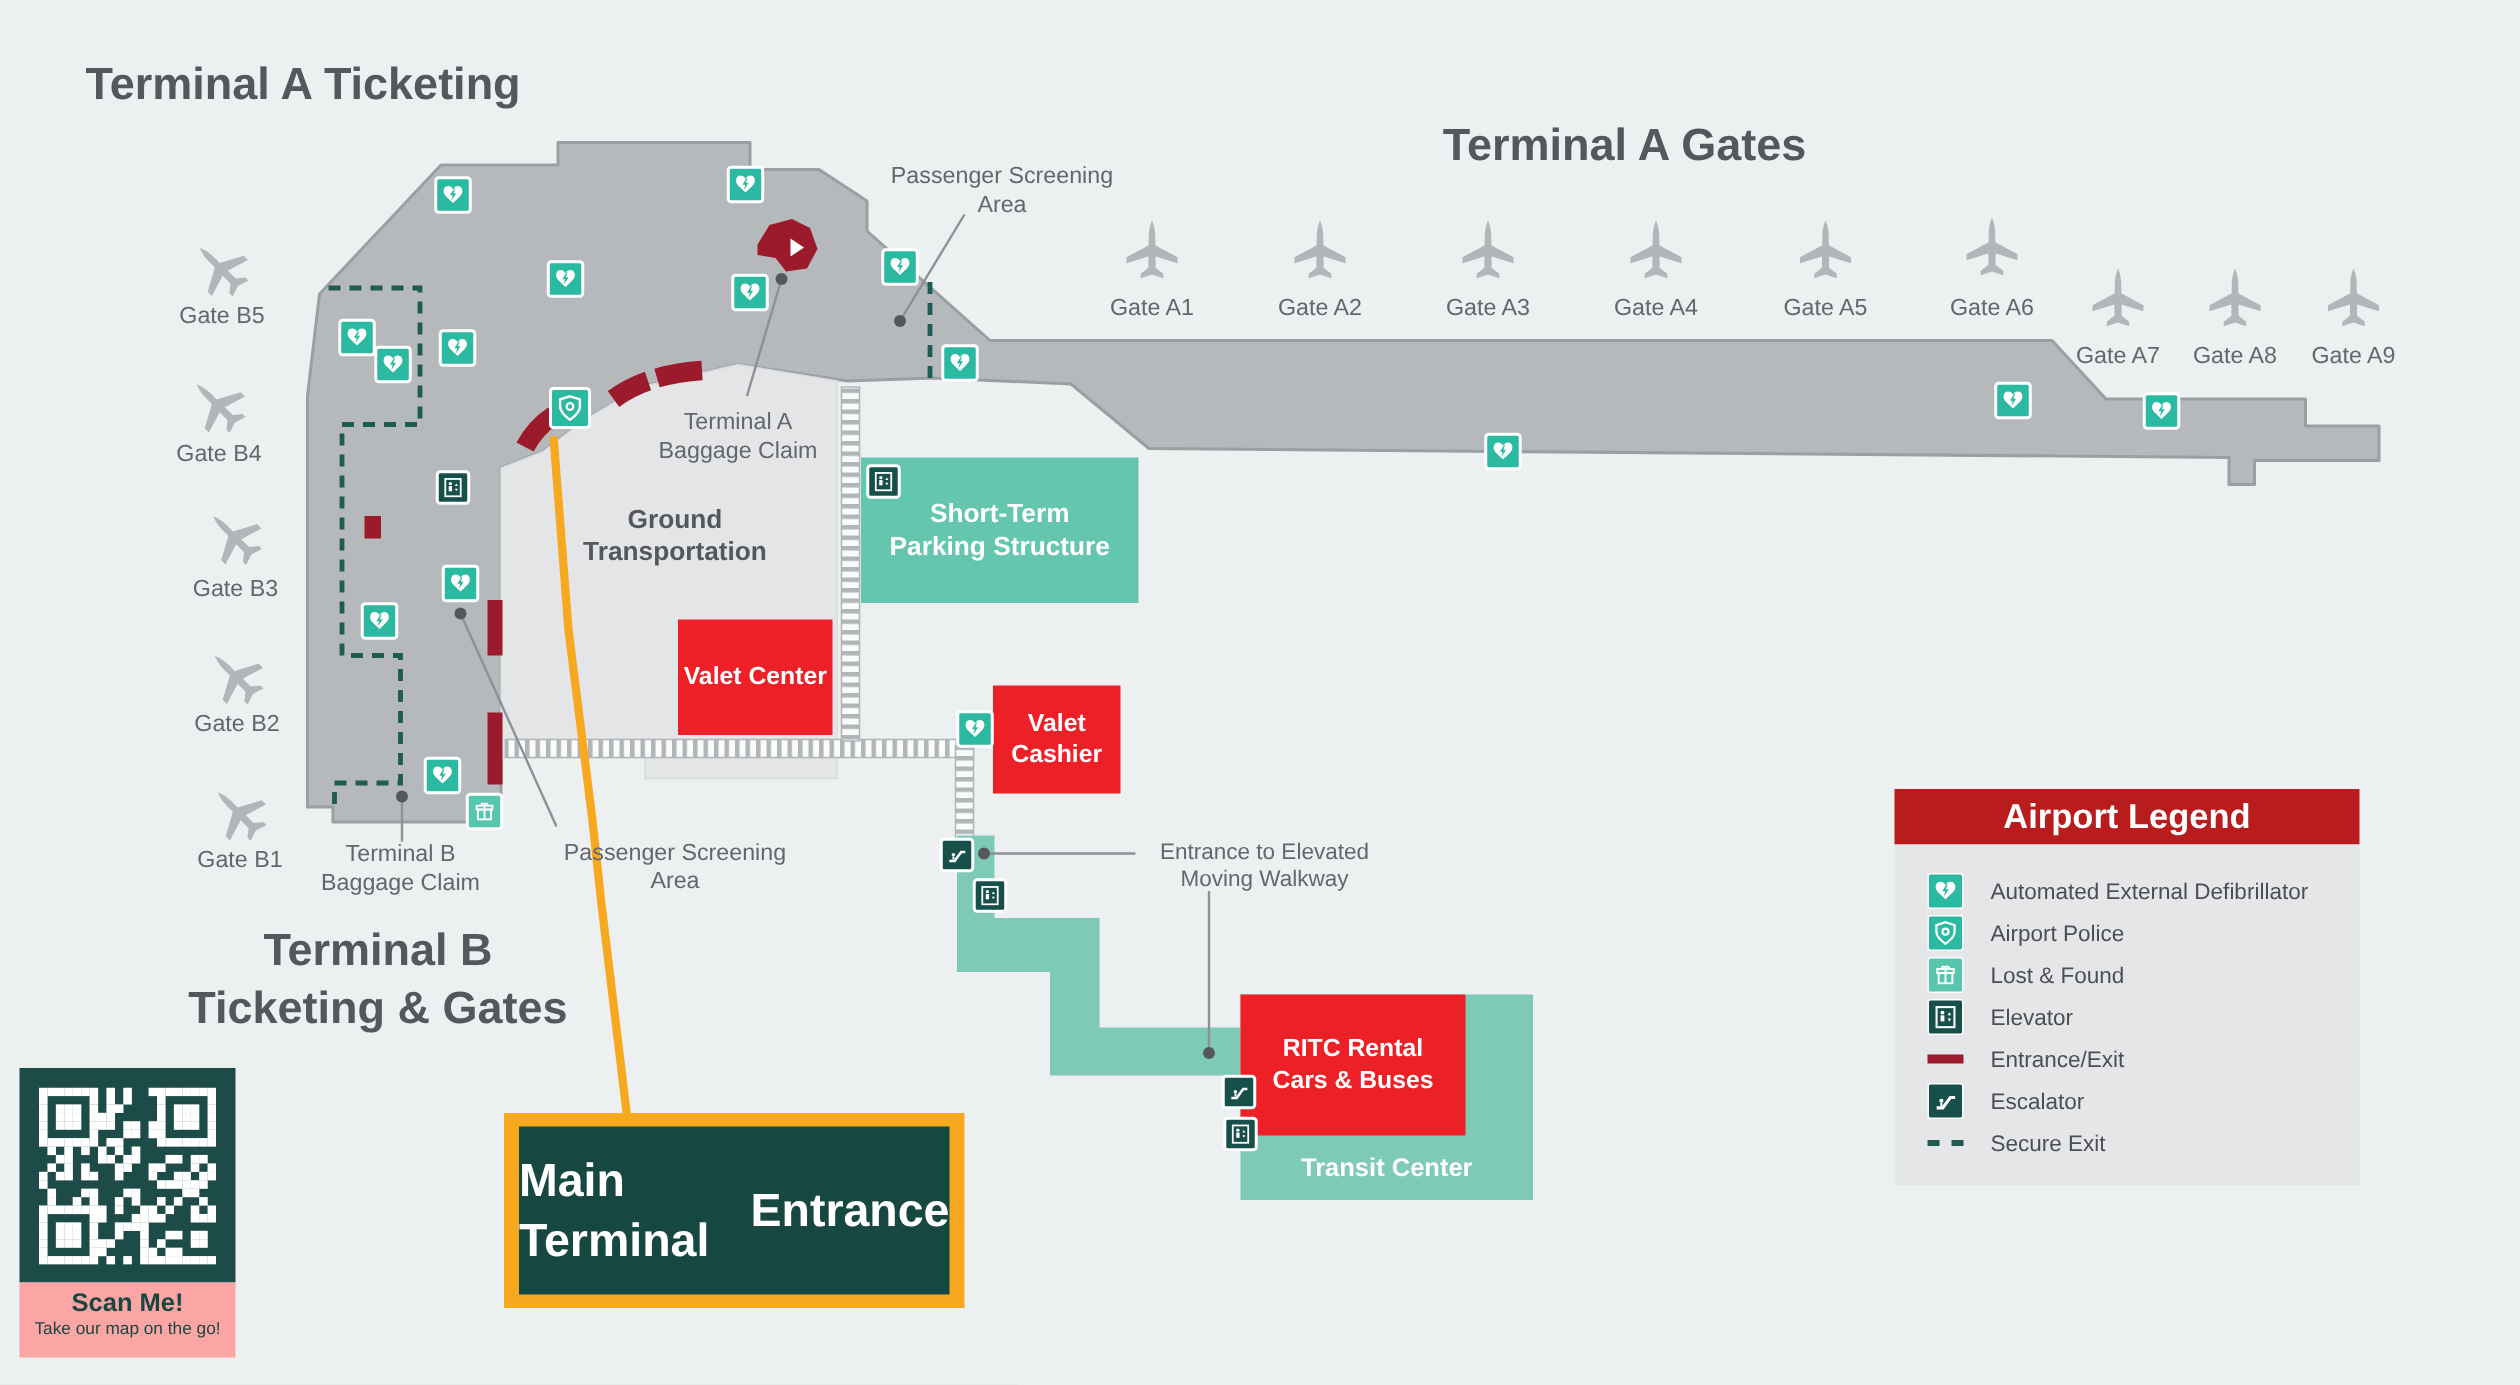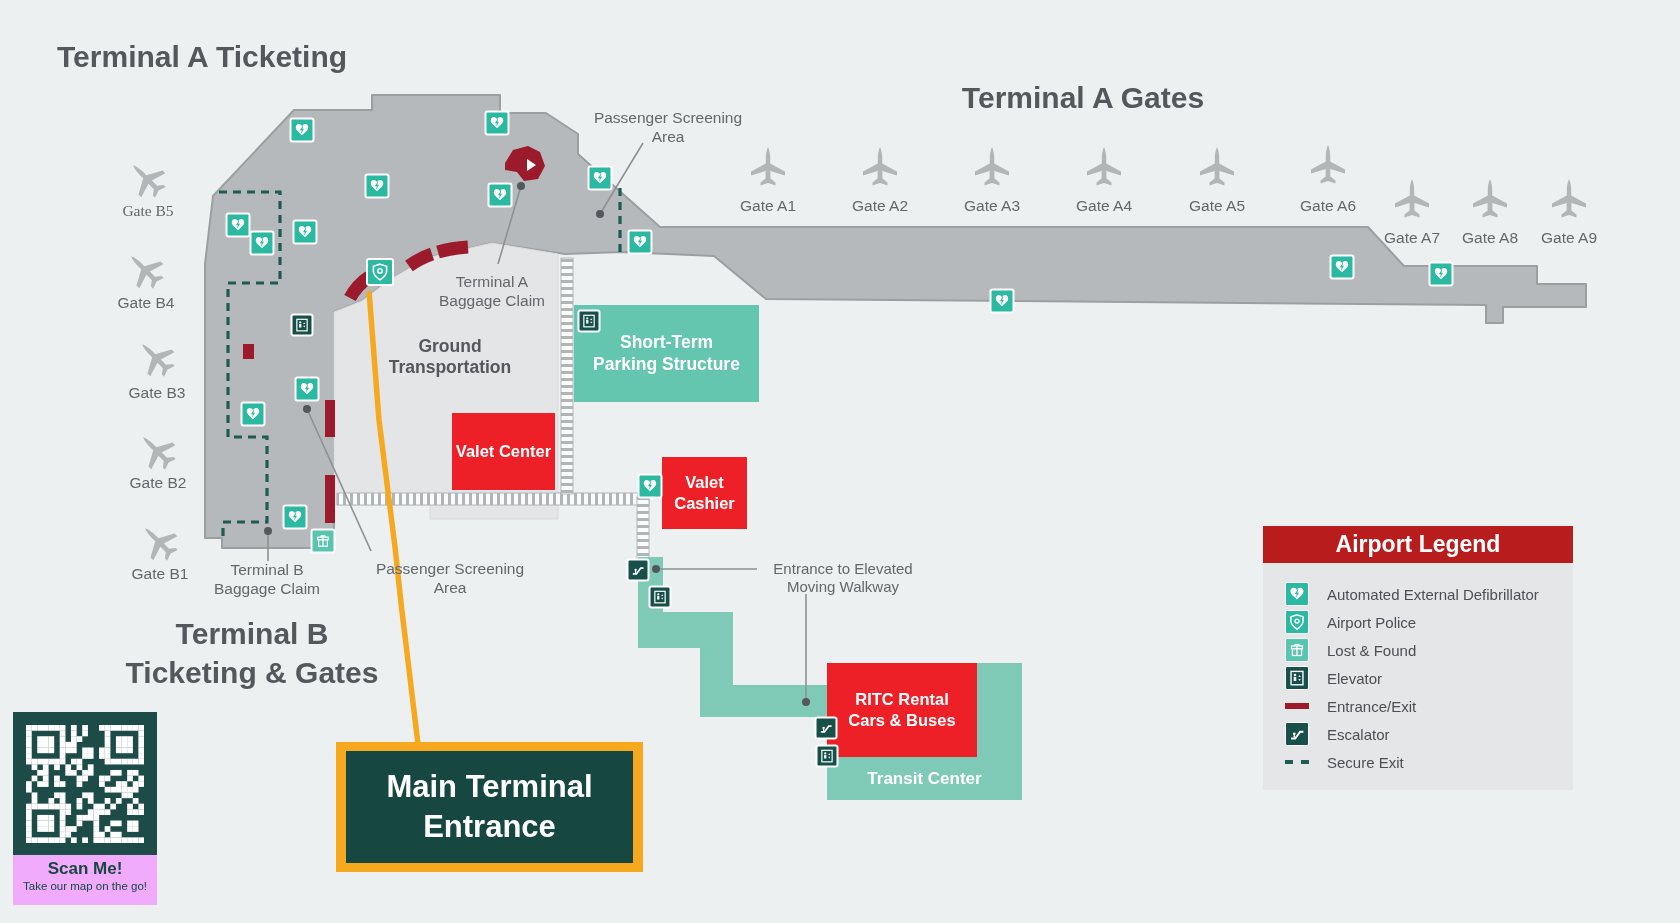"Gate B5" div.gate-label { font-family: Liberation Serif, serif -> none }
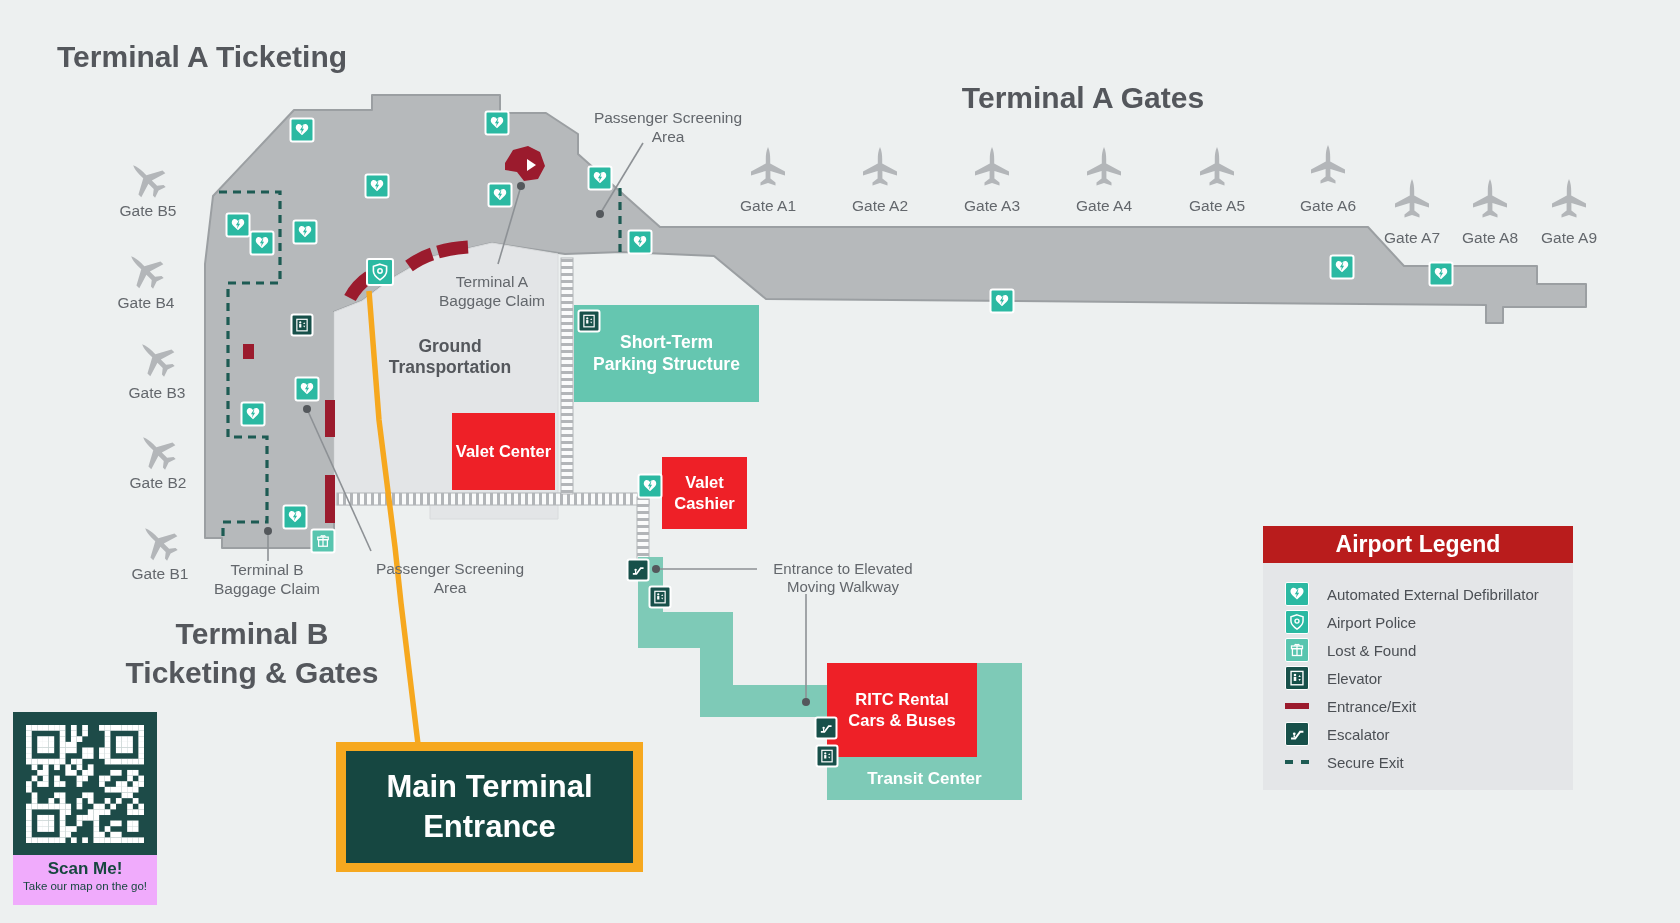"Main Terminal" #entrance-callout .inner { flex-direction: column -> row }
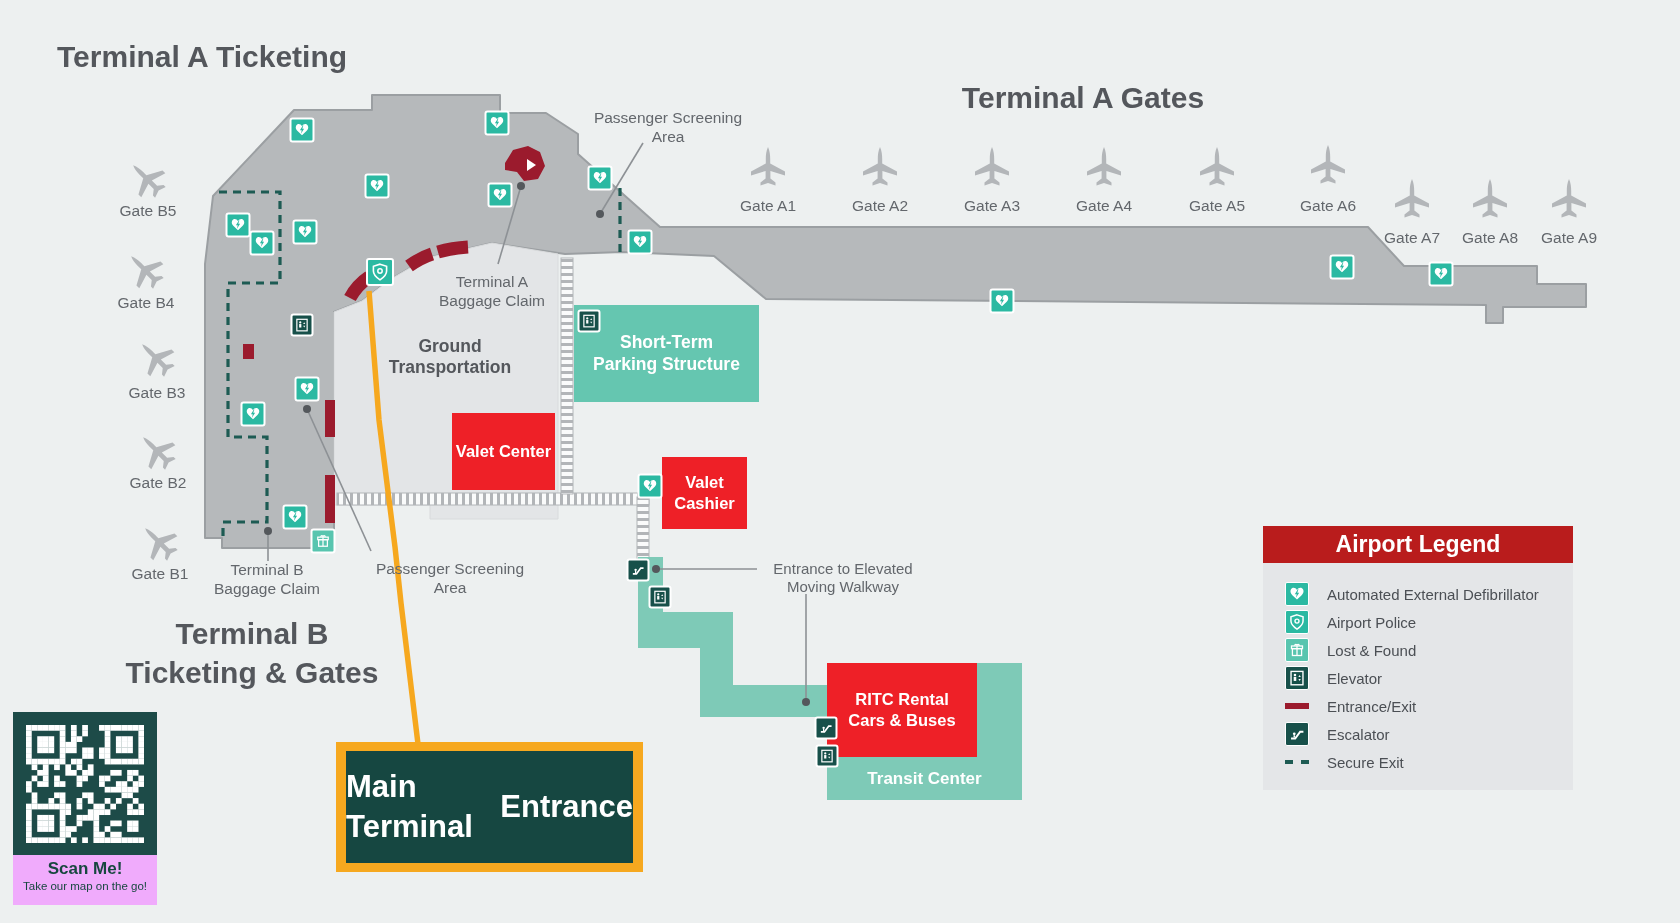"Scan Me!" #qr-light { background: #f0abfc -> #fca5a5 }
